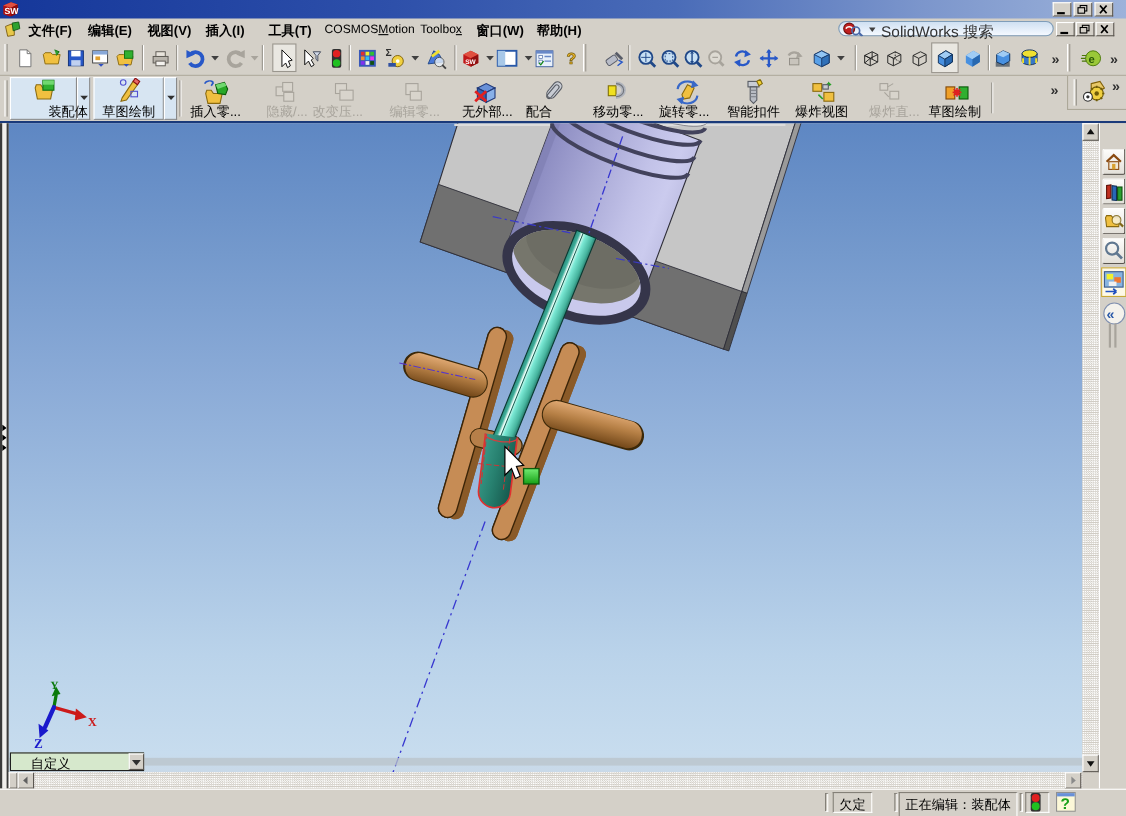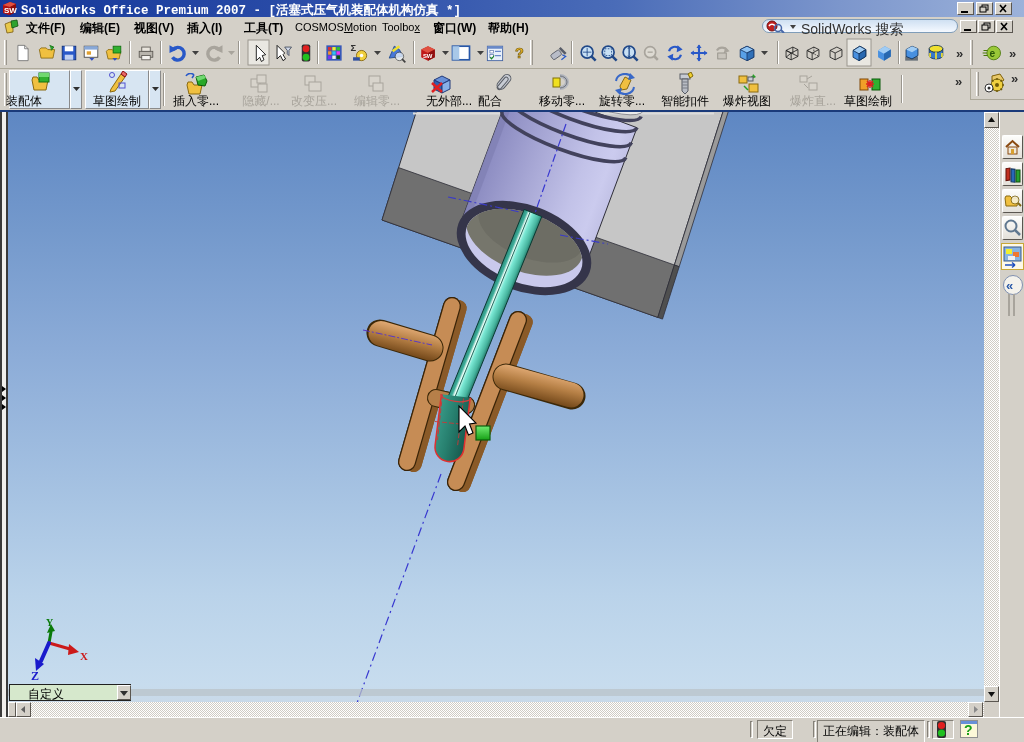"SolidWorks Office Premium 2007 -" div.abs { html: <div>SolidWorks Office Premium 2007 - [活塞式压气机装配体机构仿真 *]</div> -> none }
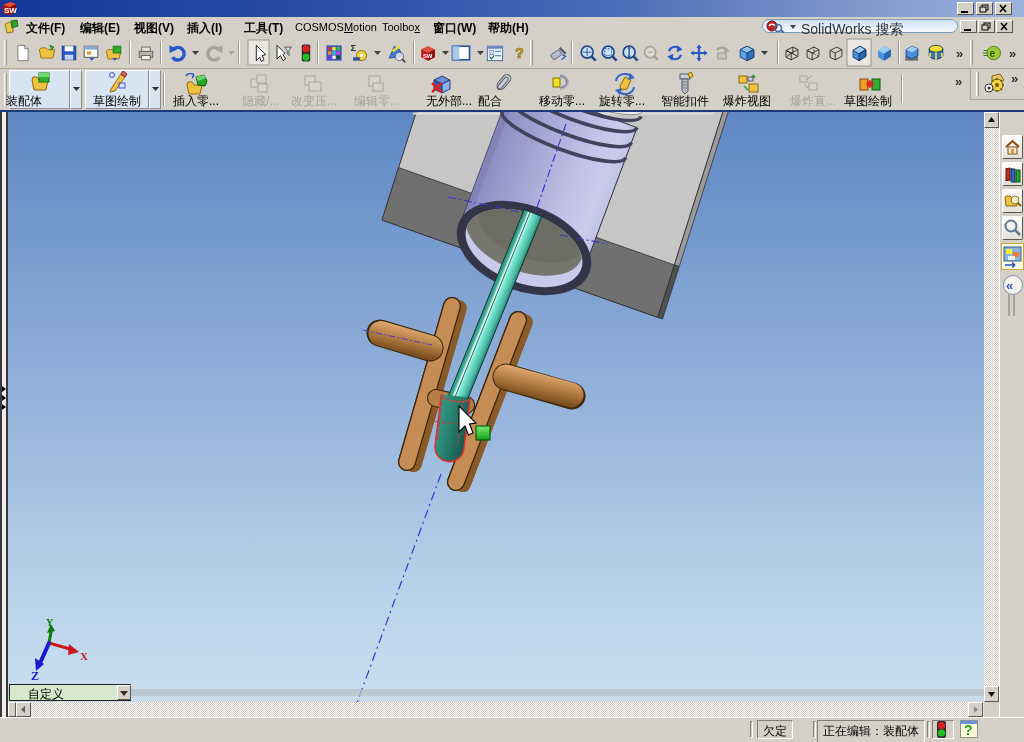"装配体" div.abs { left: 6px -> 26px; text-align: left -> right }
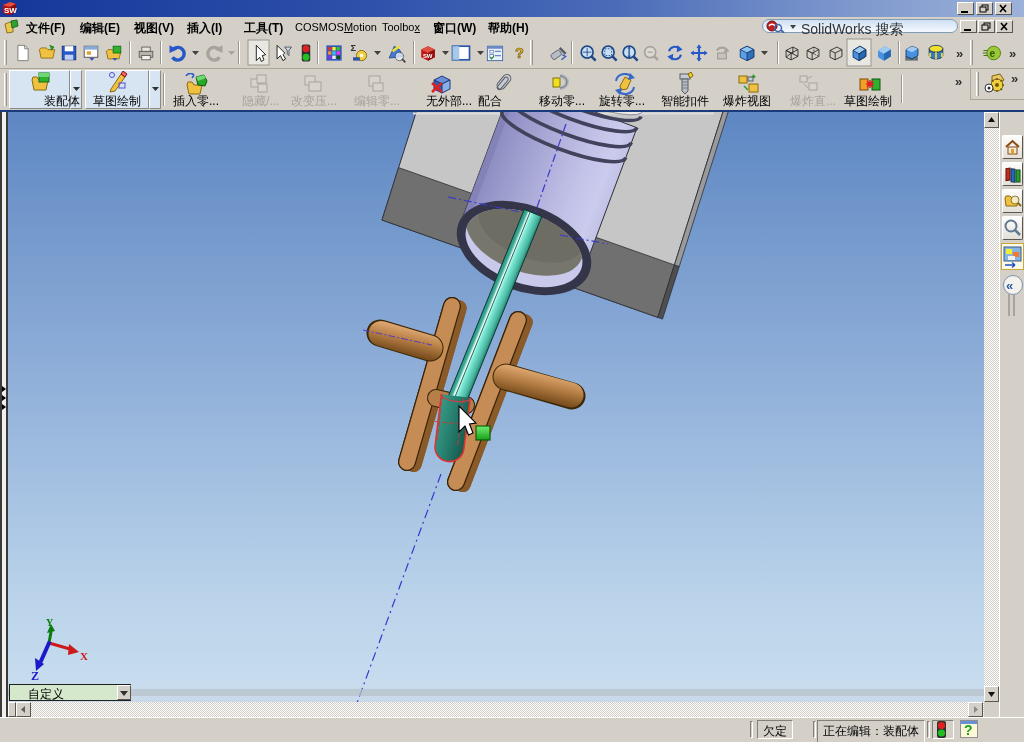"改变压..." div.abs { text-align: center -> left }
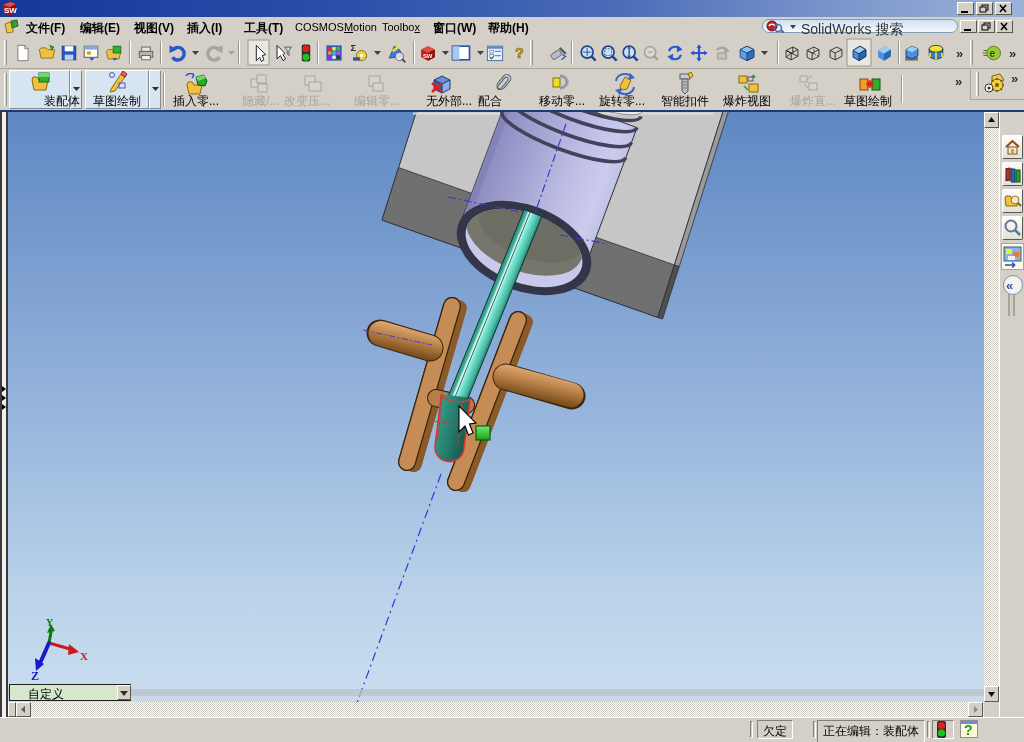"无外部..." div.abs { text-align: right -> center }
